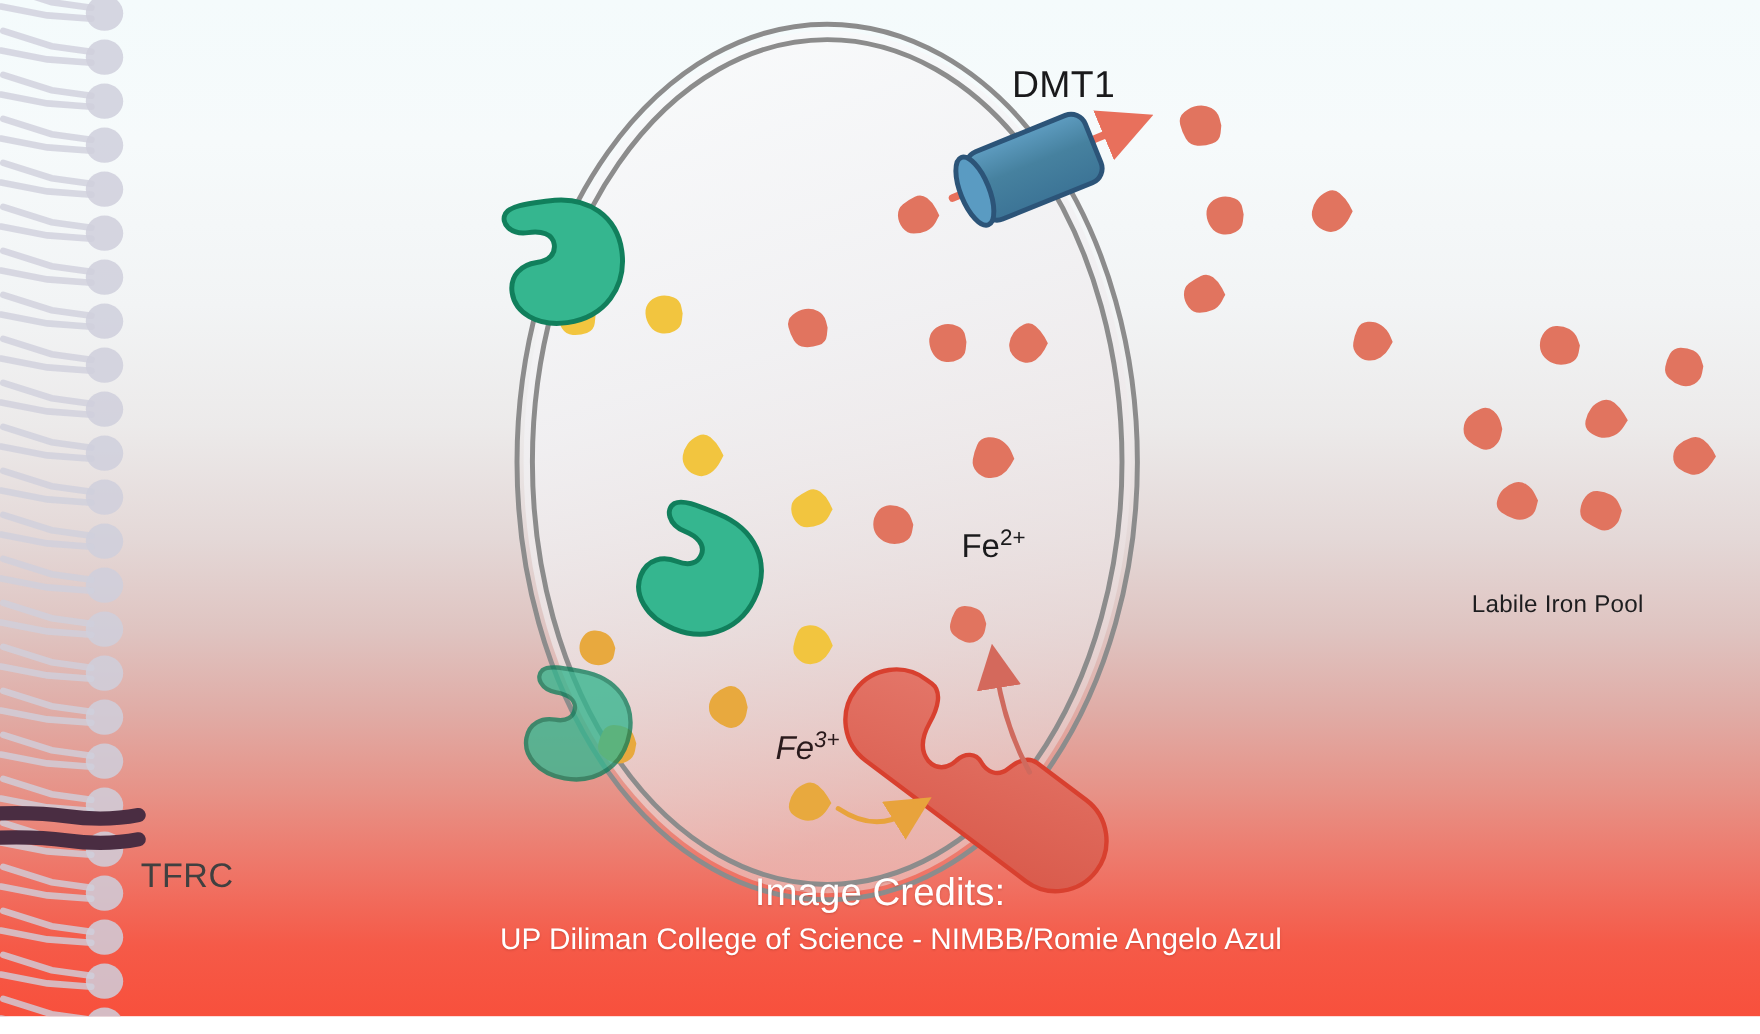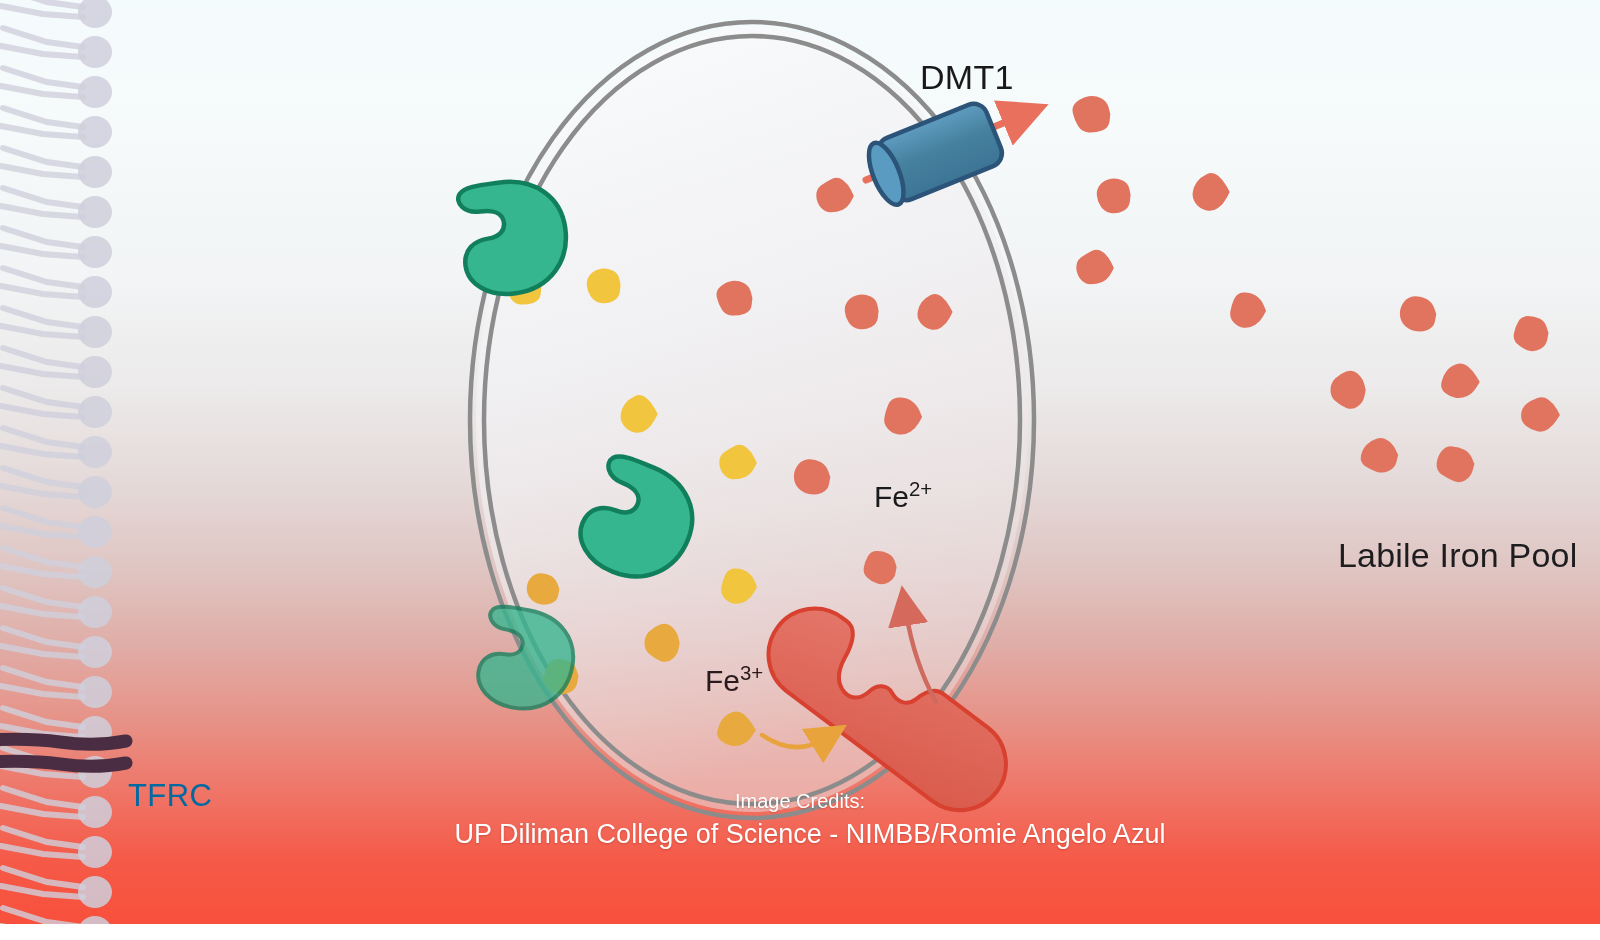"Labile Iron Pool" #lbl-lip { font-size: 34px -> 22px }
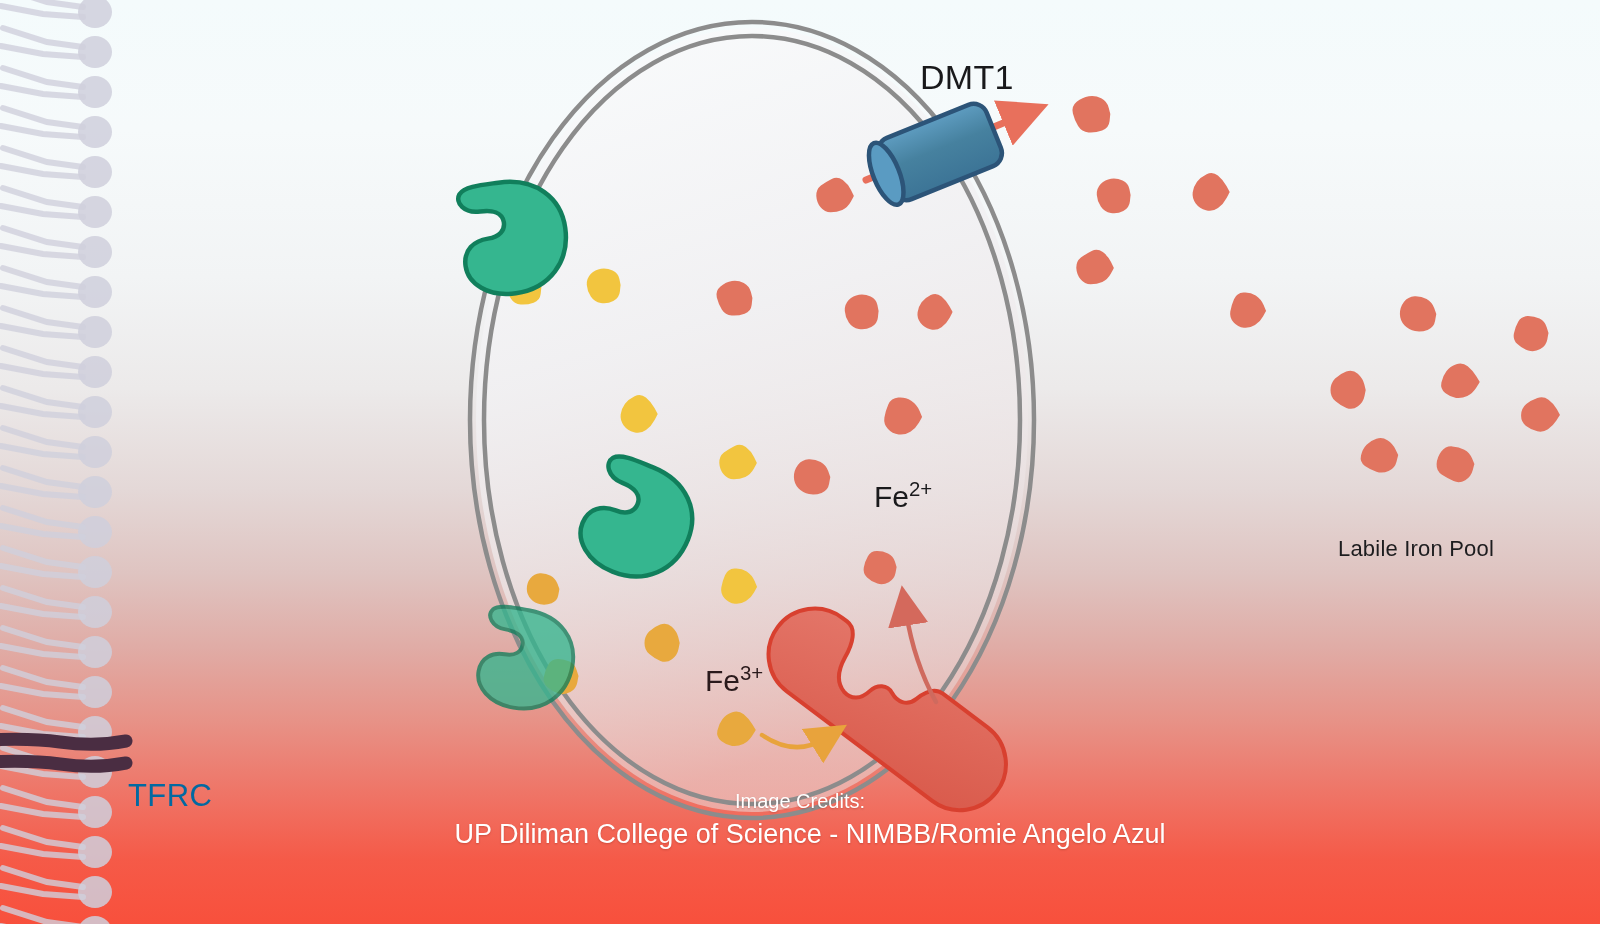"Fe3+" #lbl-fe3 { font-style: none -> italic }
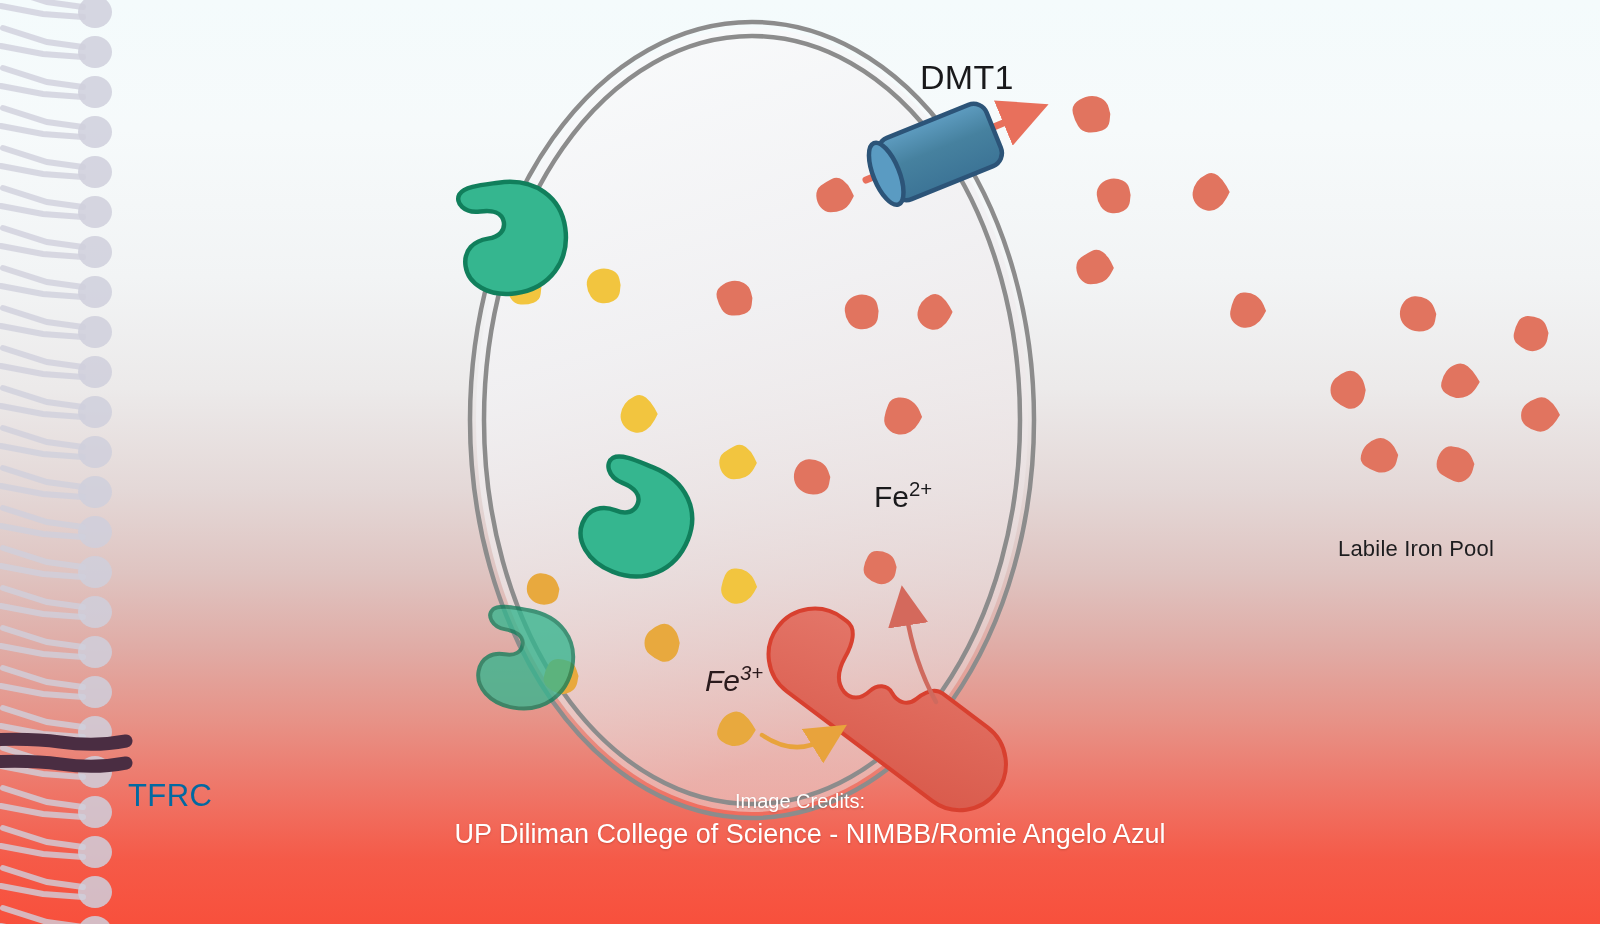"TFRC" #lbl-tfrc { color: #0369a1 -> #404040 }
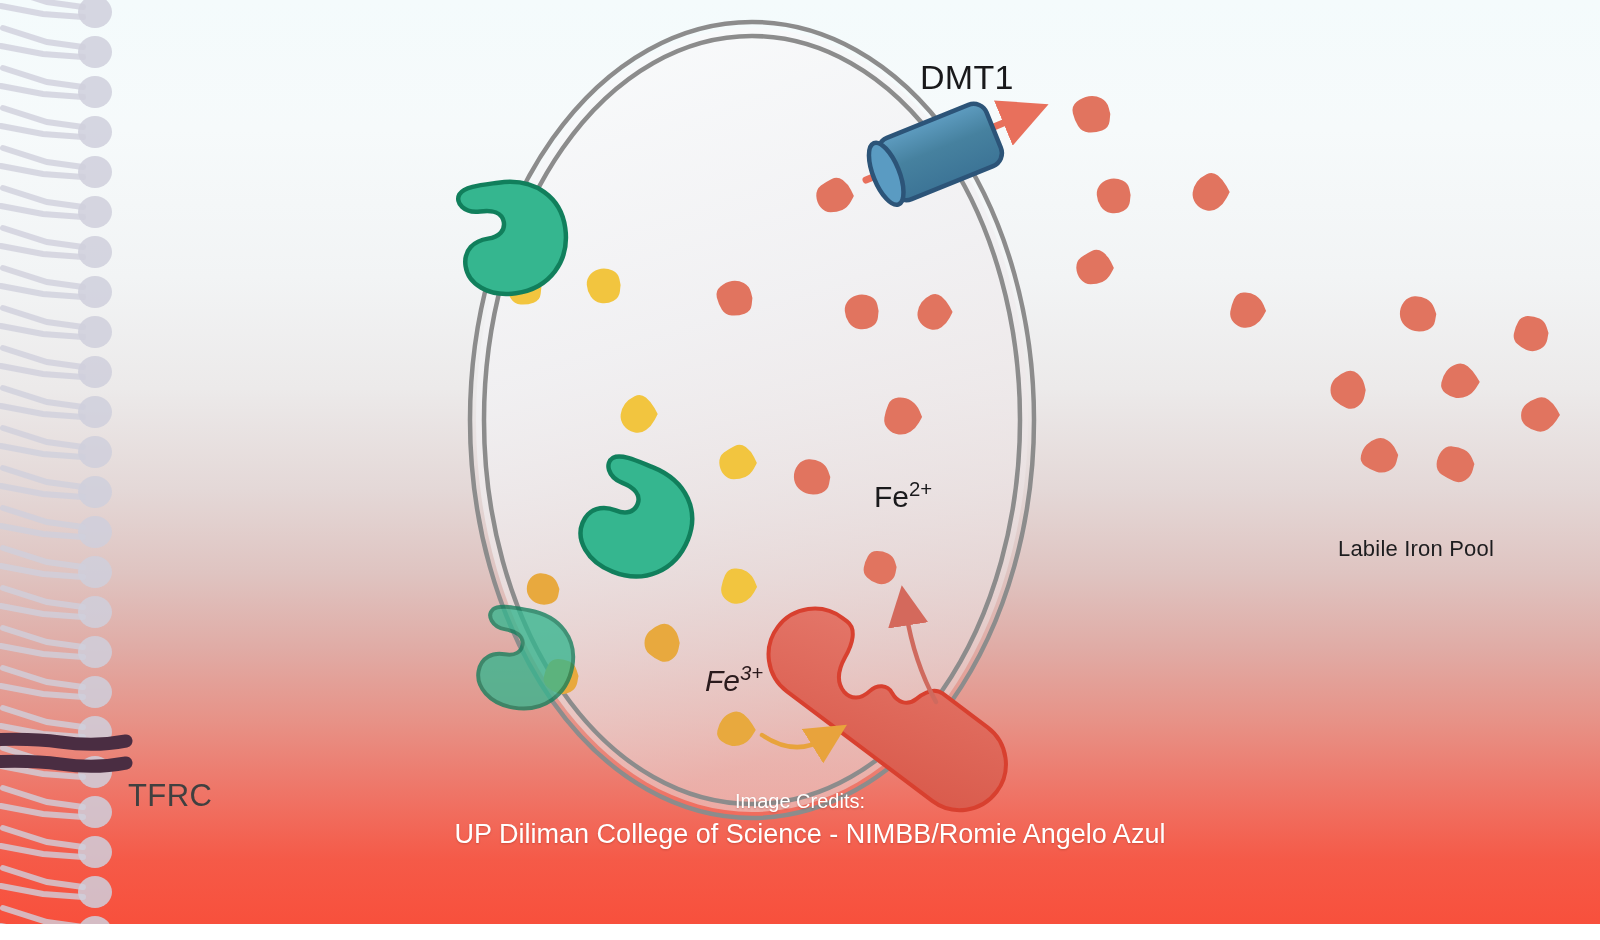"Image Credits:" #credits .c1 { font-size: 20px -> 35px }
